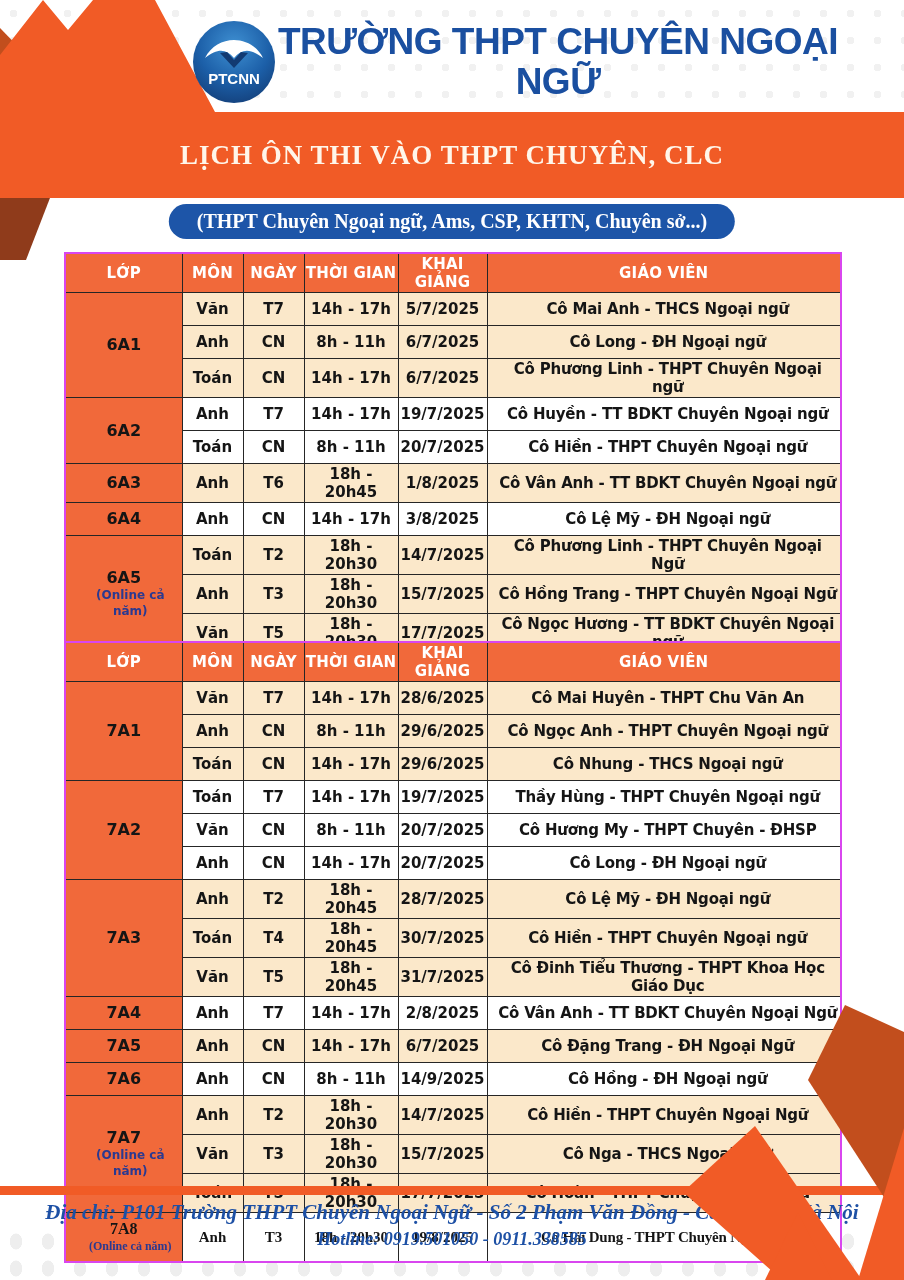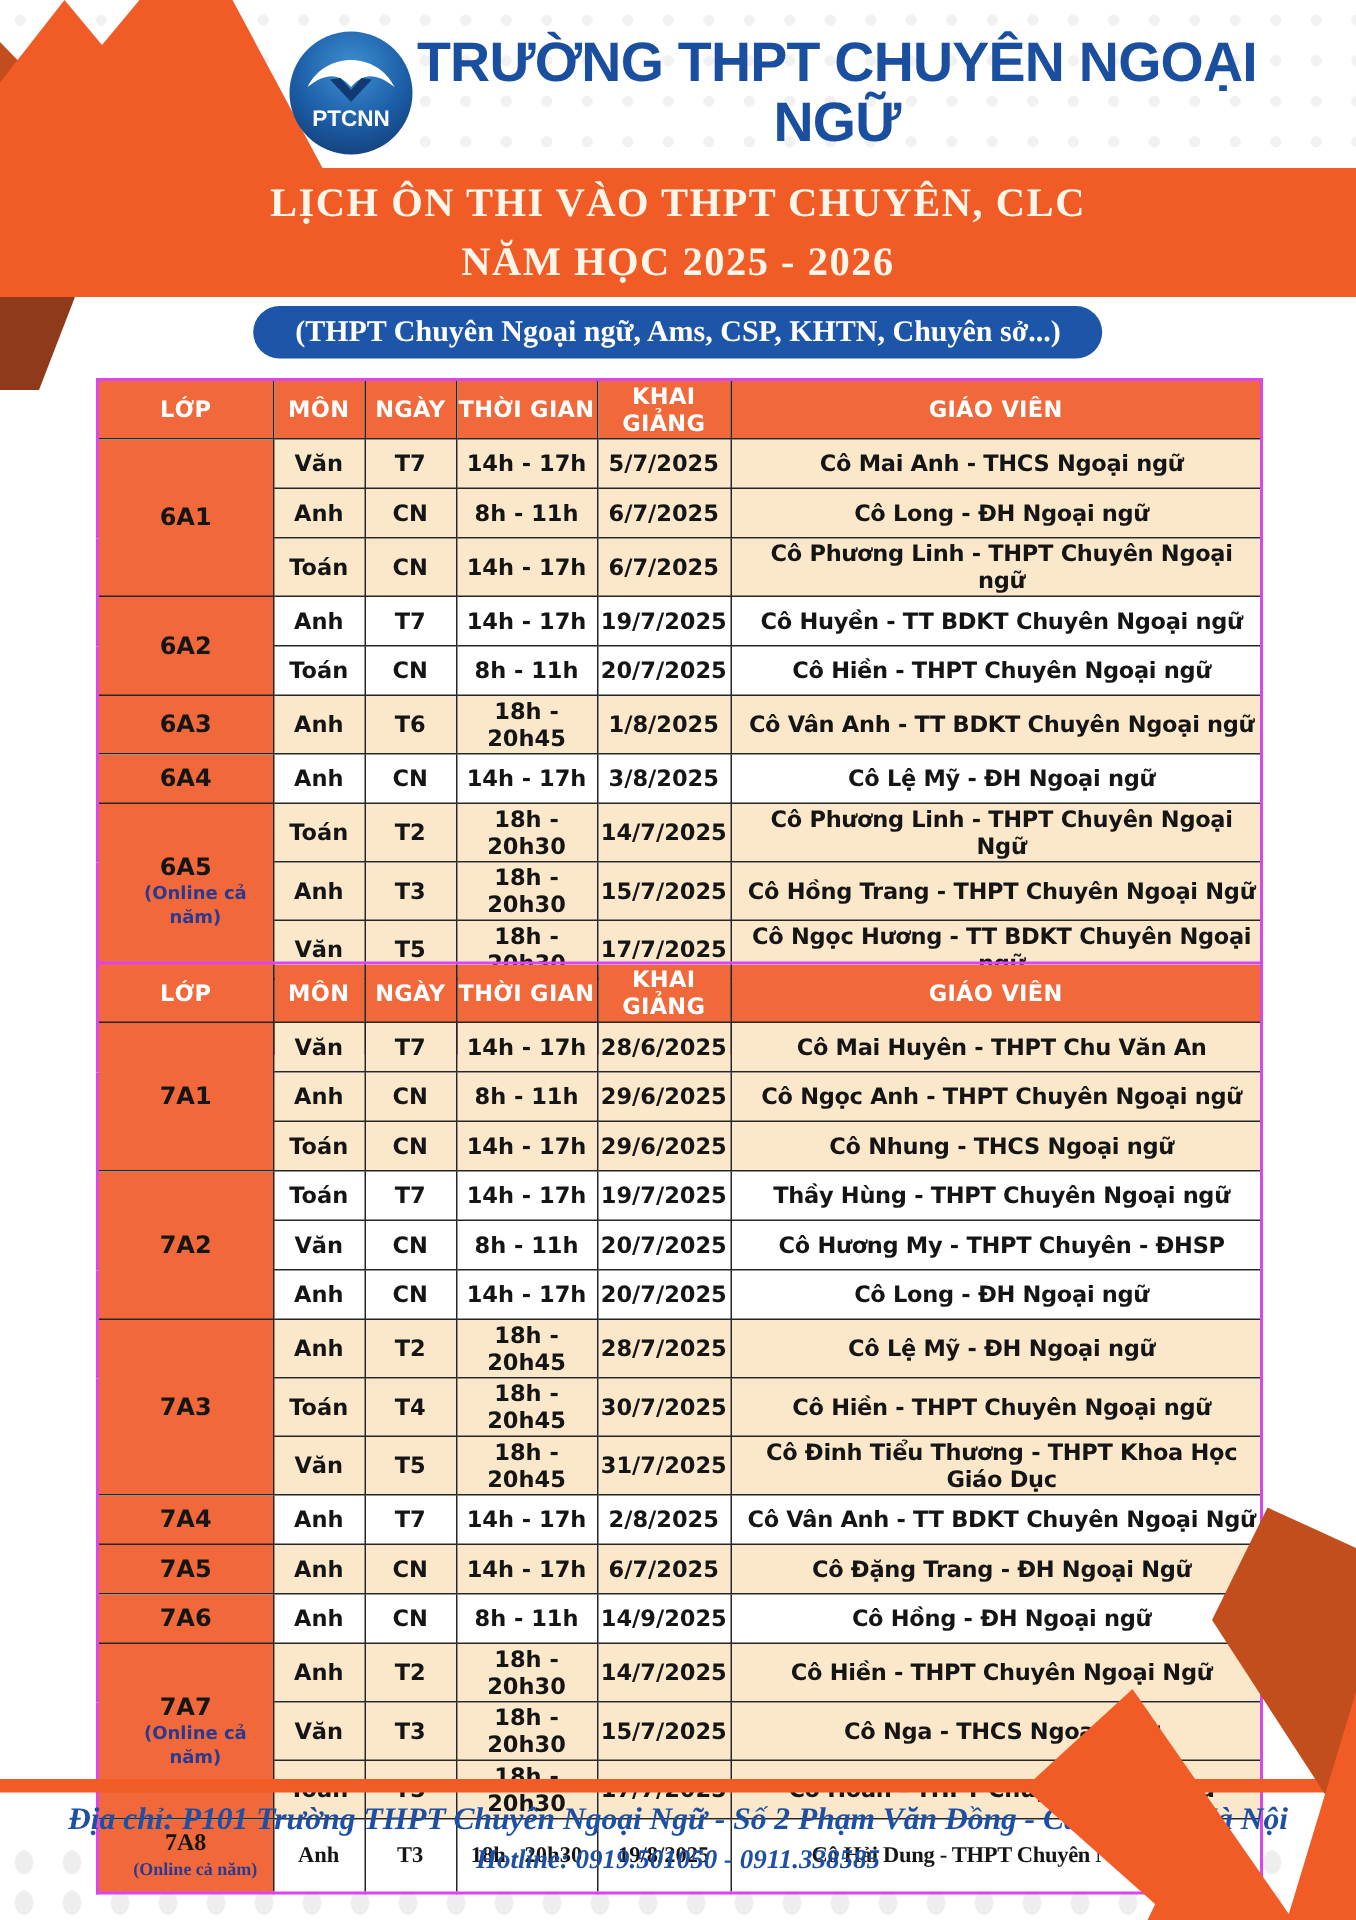"NĂM HỌC 2025 - 2026" div { html: <div>NĂM HỌC 2025 - 2026</div> -> none }
